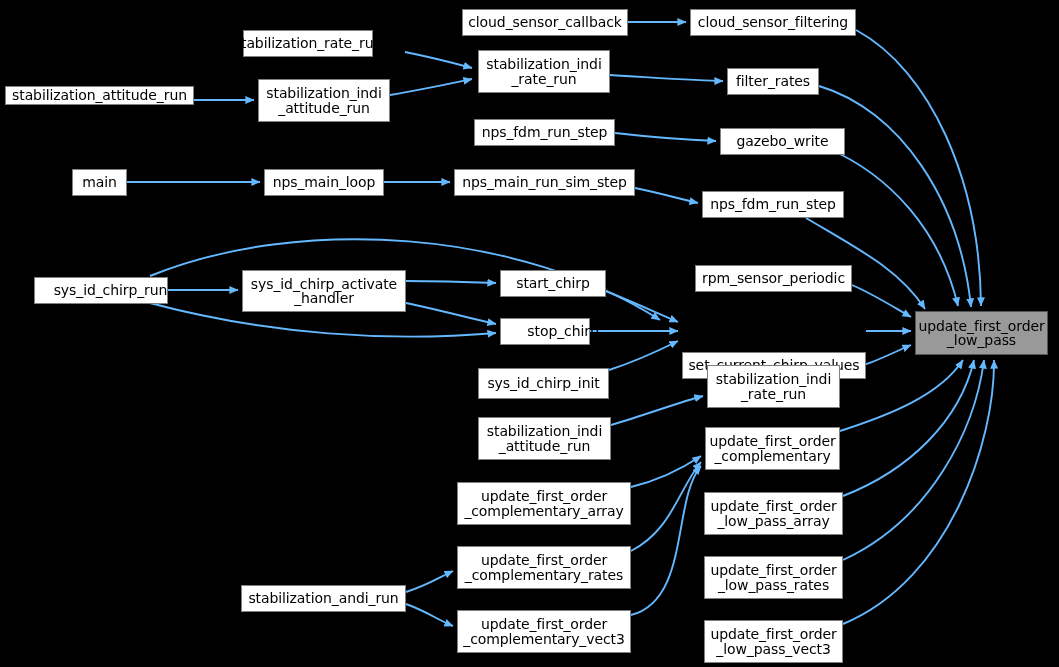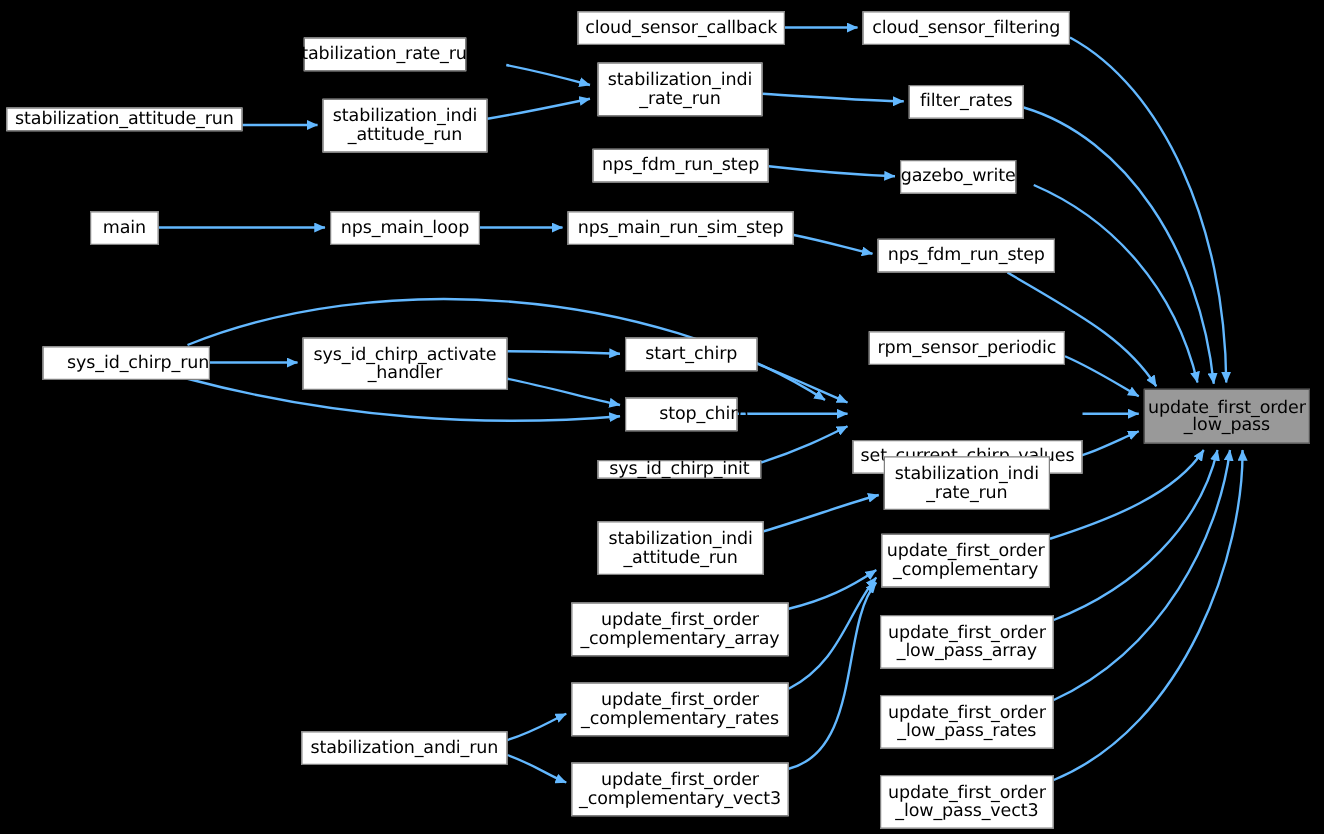"gazebo_write" div.node { width: 93px -> 125px }
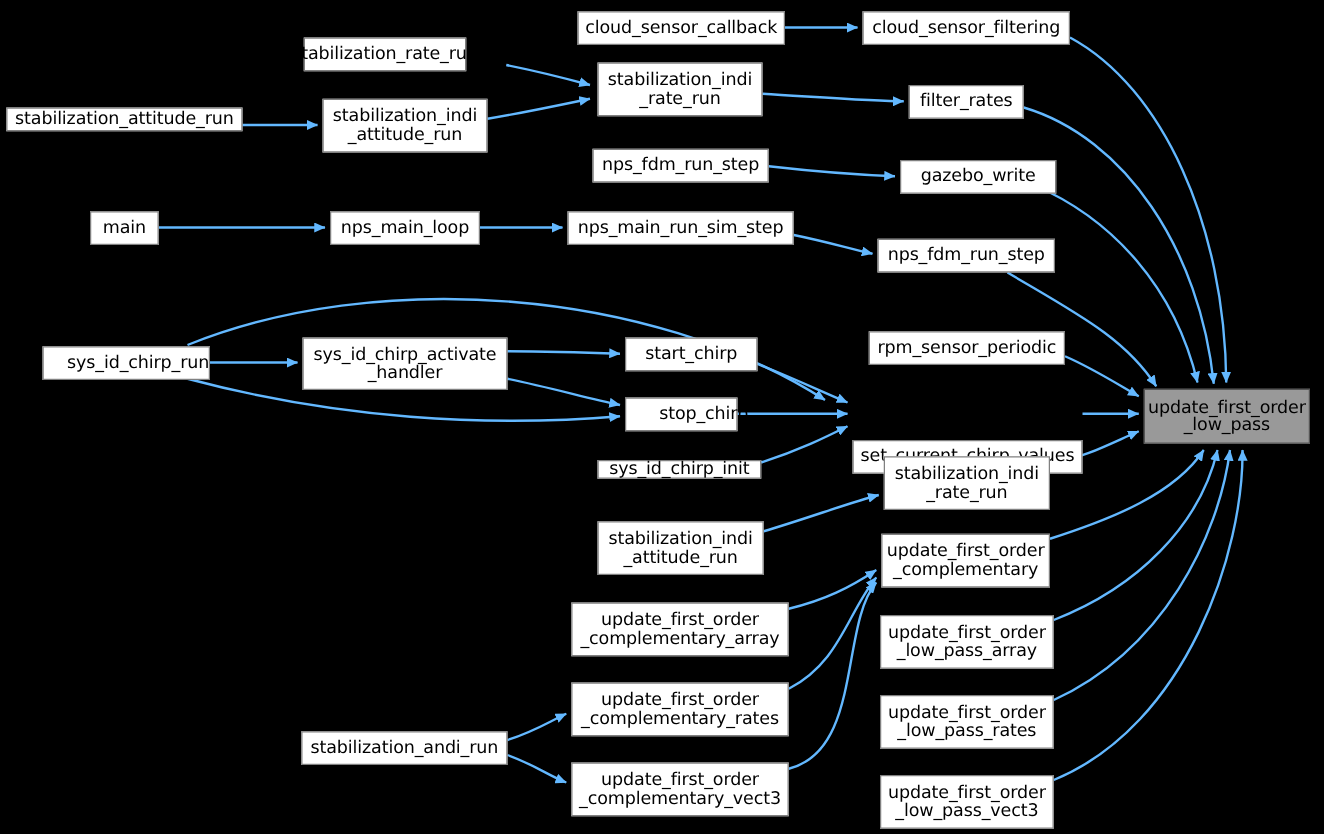"sys_id_chirp_init" div.node { height: 15px -> 31px }
